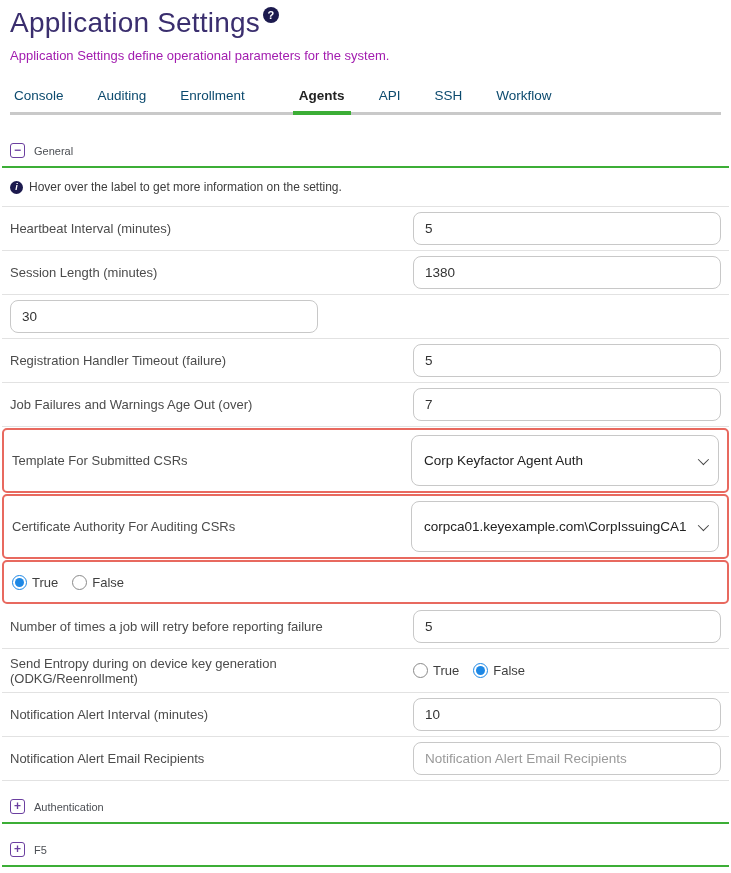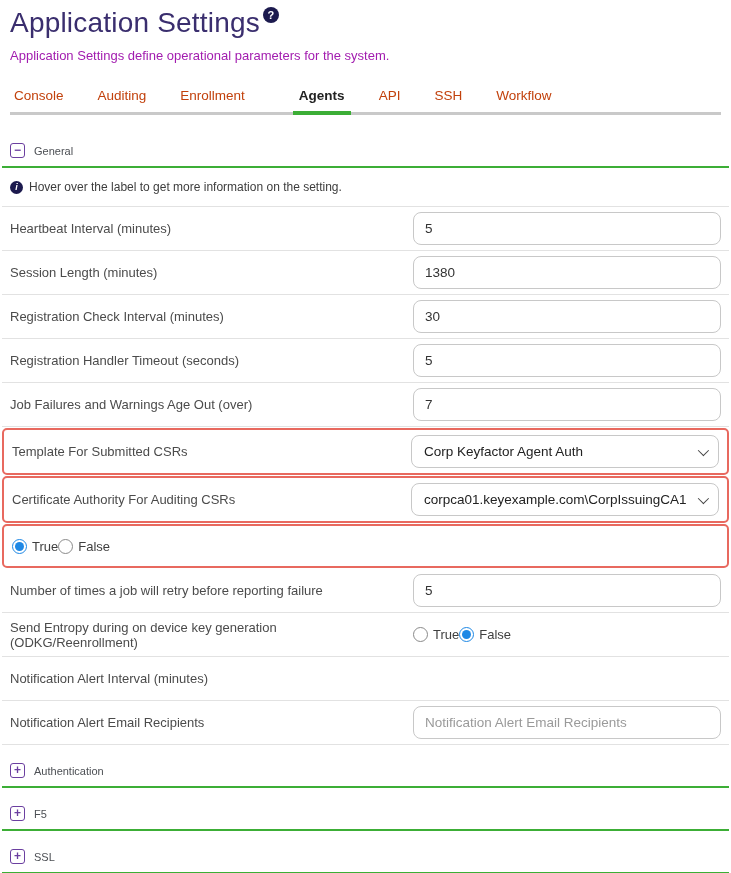"Console" .tab { color: #c2410c -> #0c4a6e }
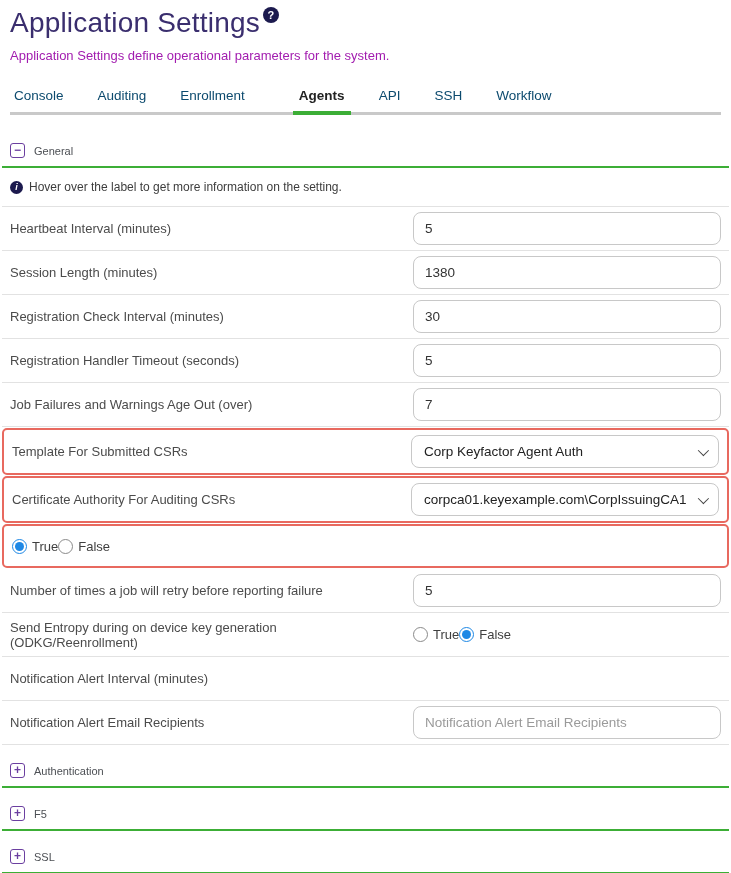"Registration Check Interval (minutes)" span.row-label { html: <span>Registration Check Interval (minutes)</span> -> none }
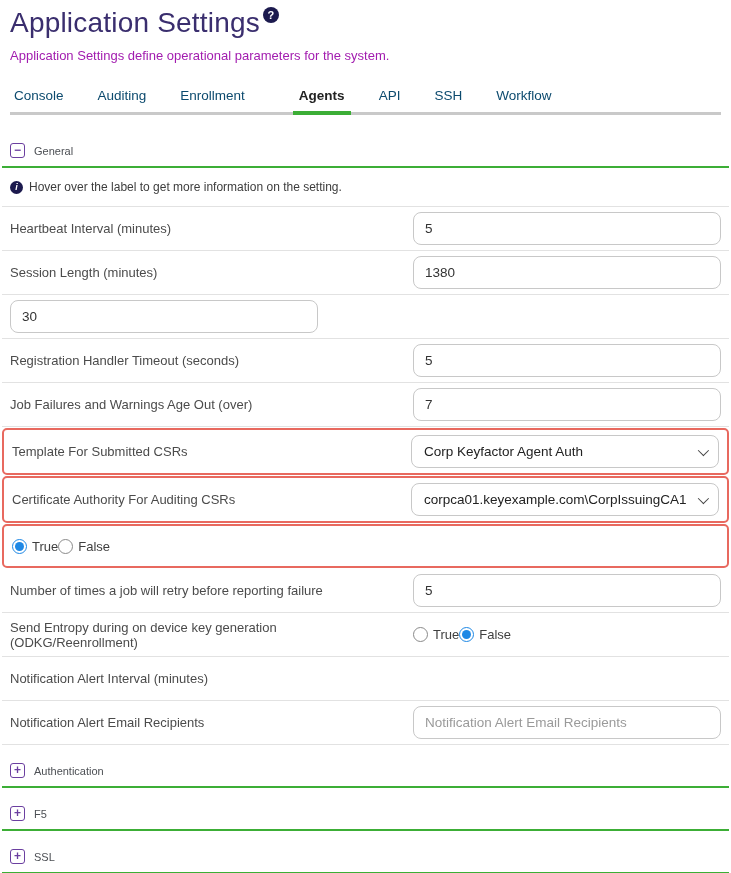"Registration Handler Timeout (seconds)" span.row-label { text: seconds -> failure }
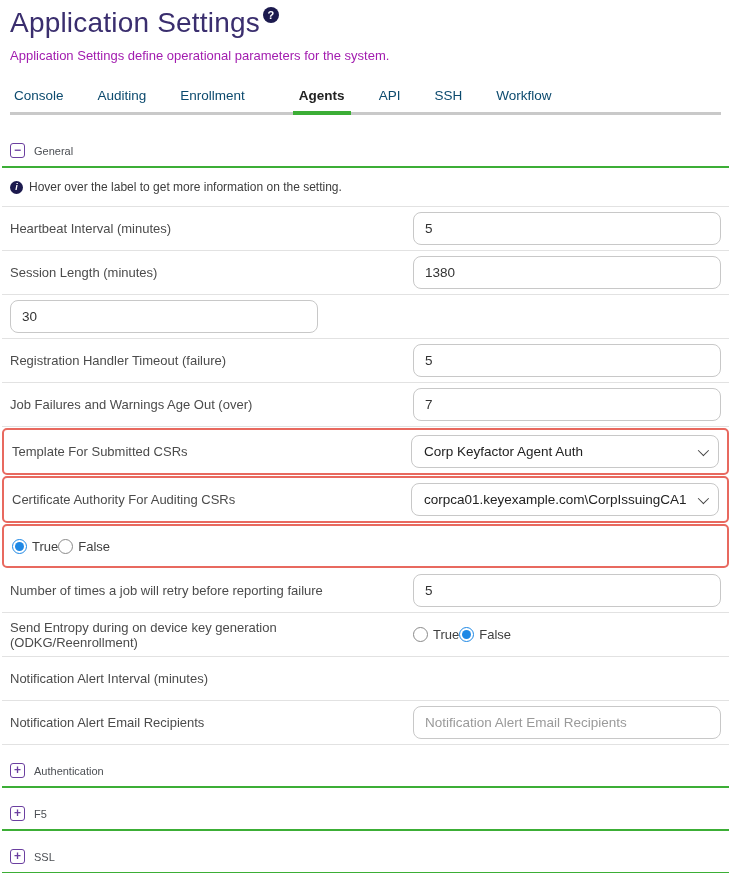"Corp Keyfactor Agent Auth" .select-box { height: 33px -> 51px }
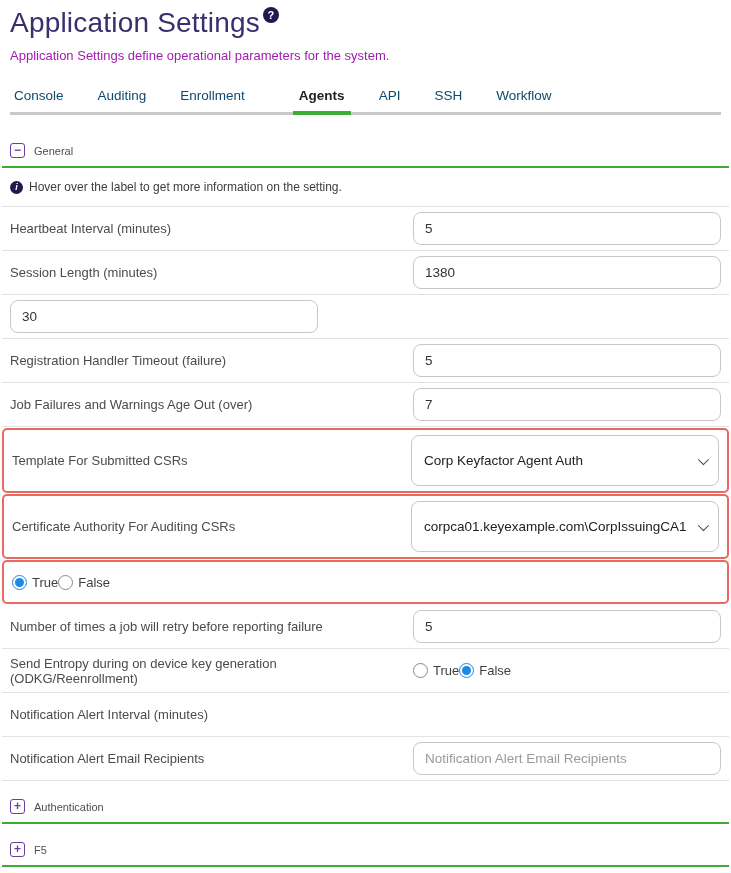"True" .radio-group { gap: none -> 14px }
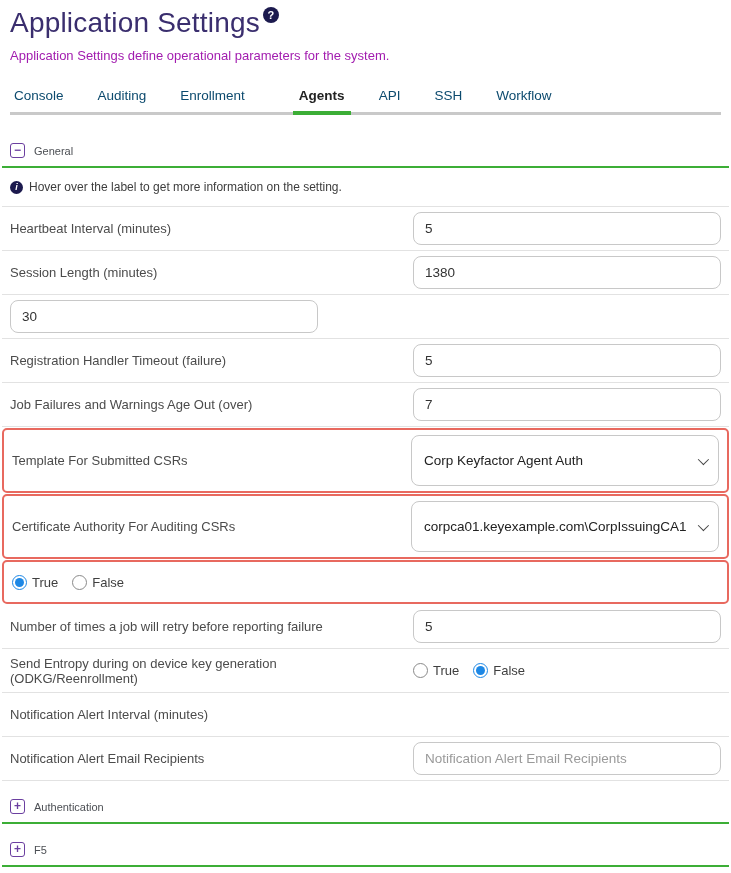"10" span.control { html: none -> <span> <input> </span> }
